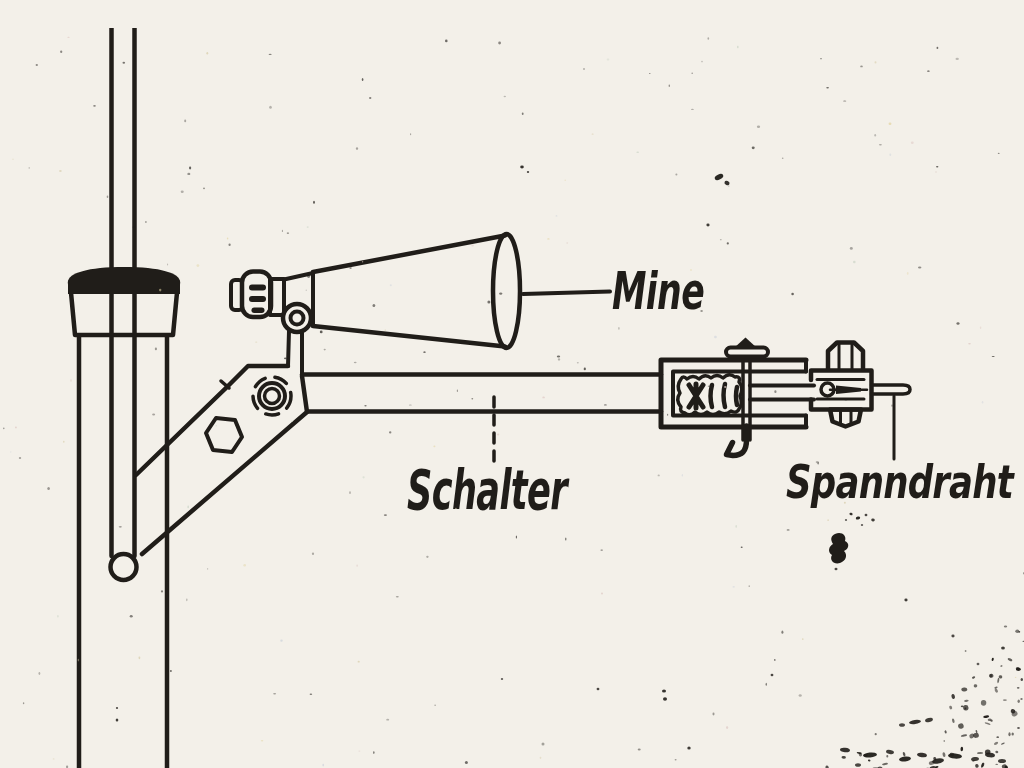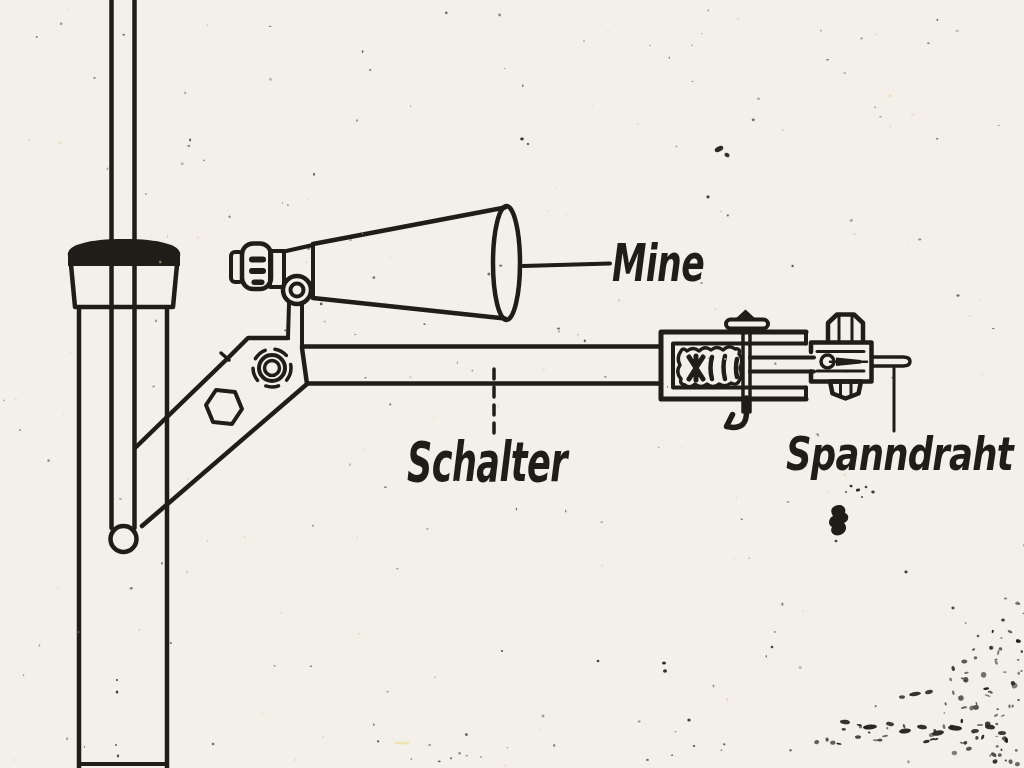"Mine" #stage { margin-top: none -> 28px }
